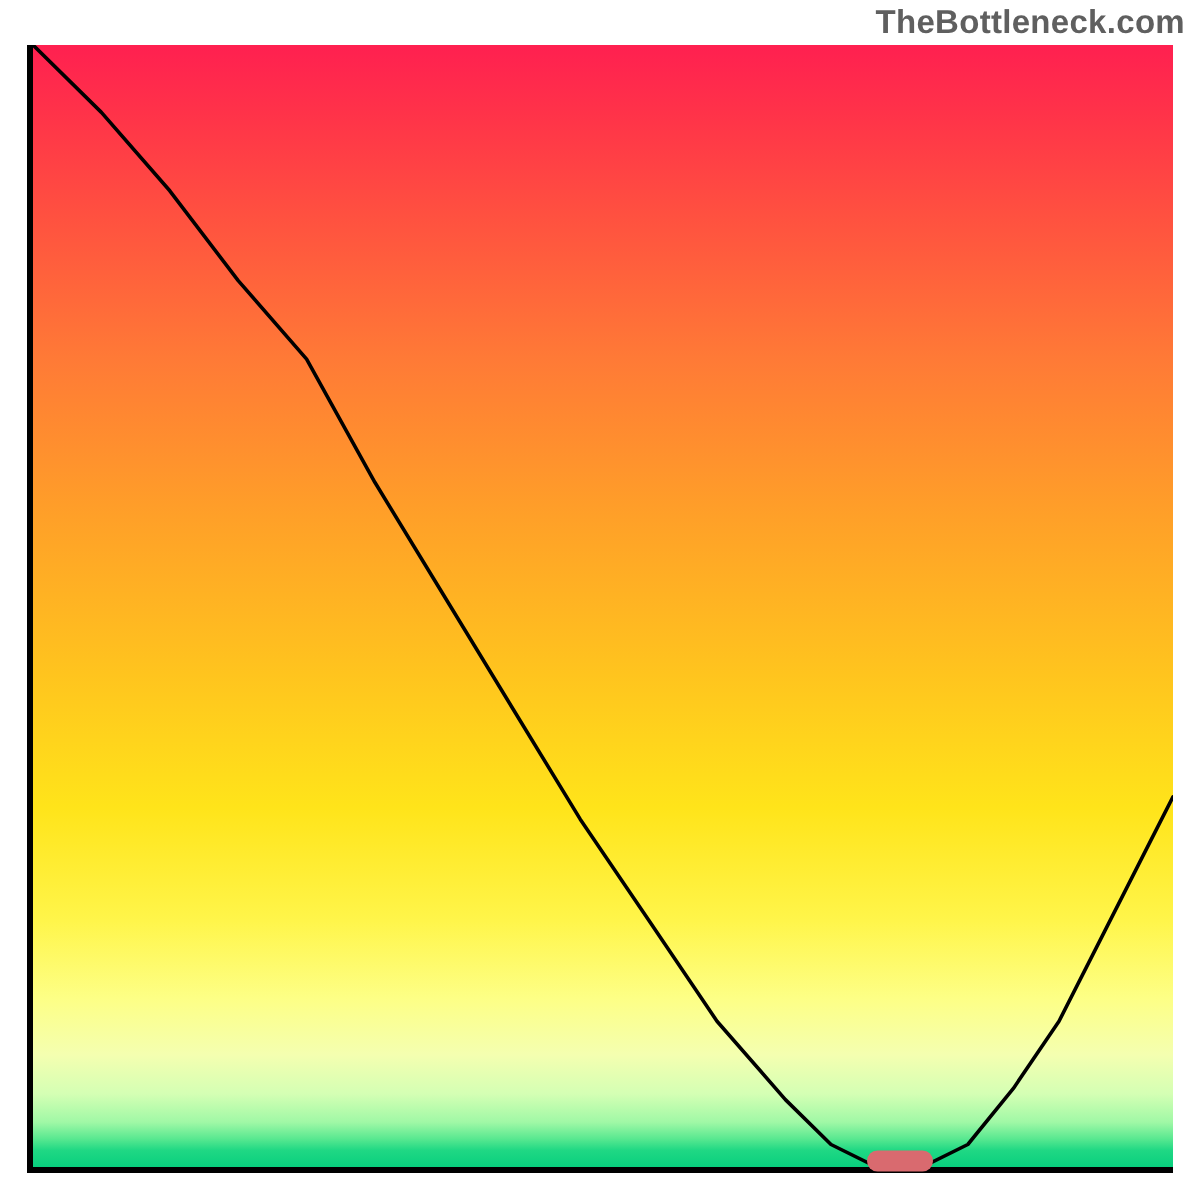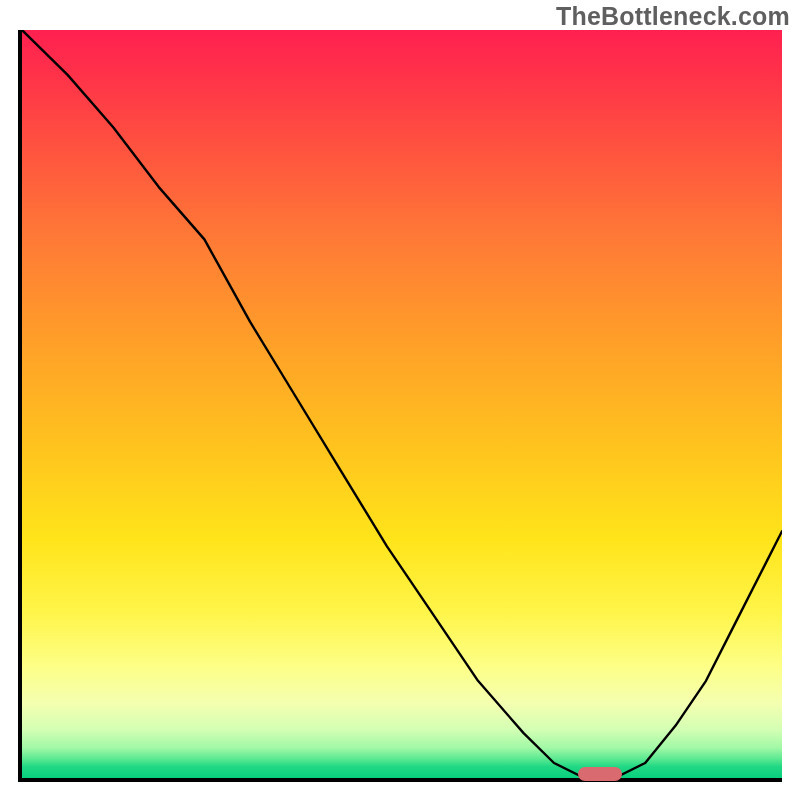"TheBottleneck.com" .watermark { font-size: 25px -> 22px }
